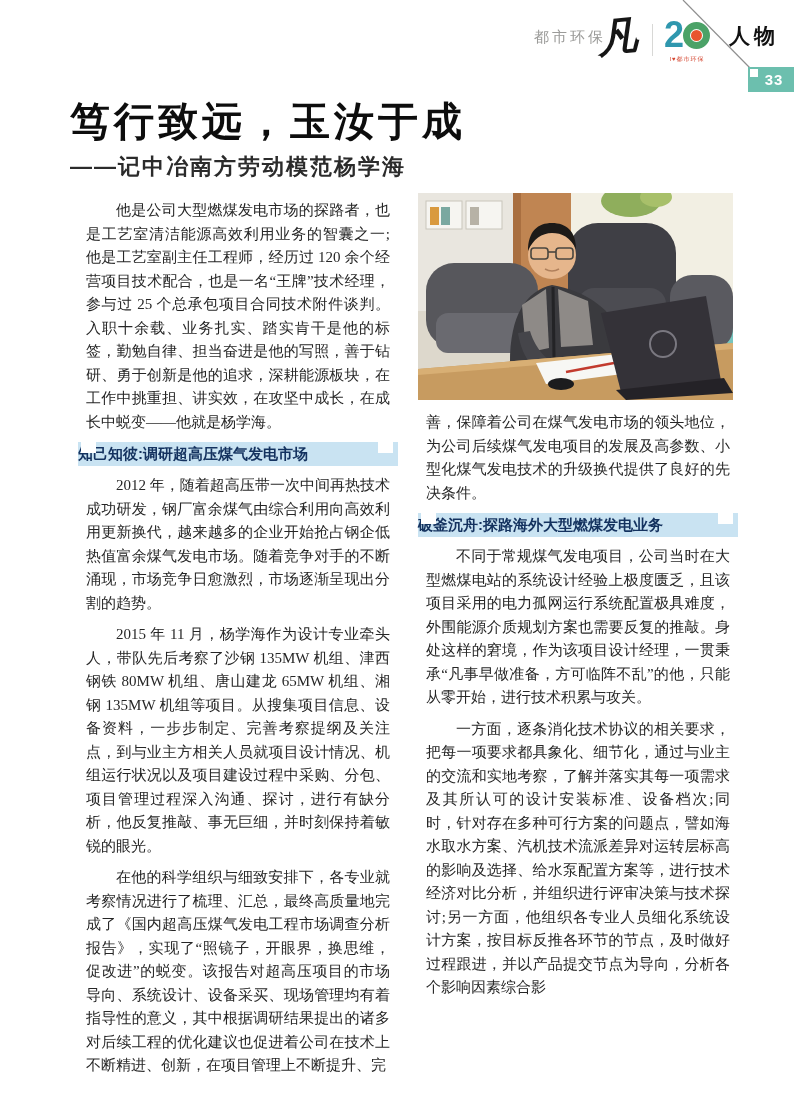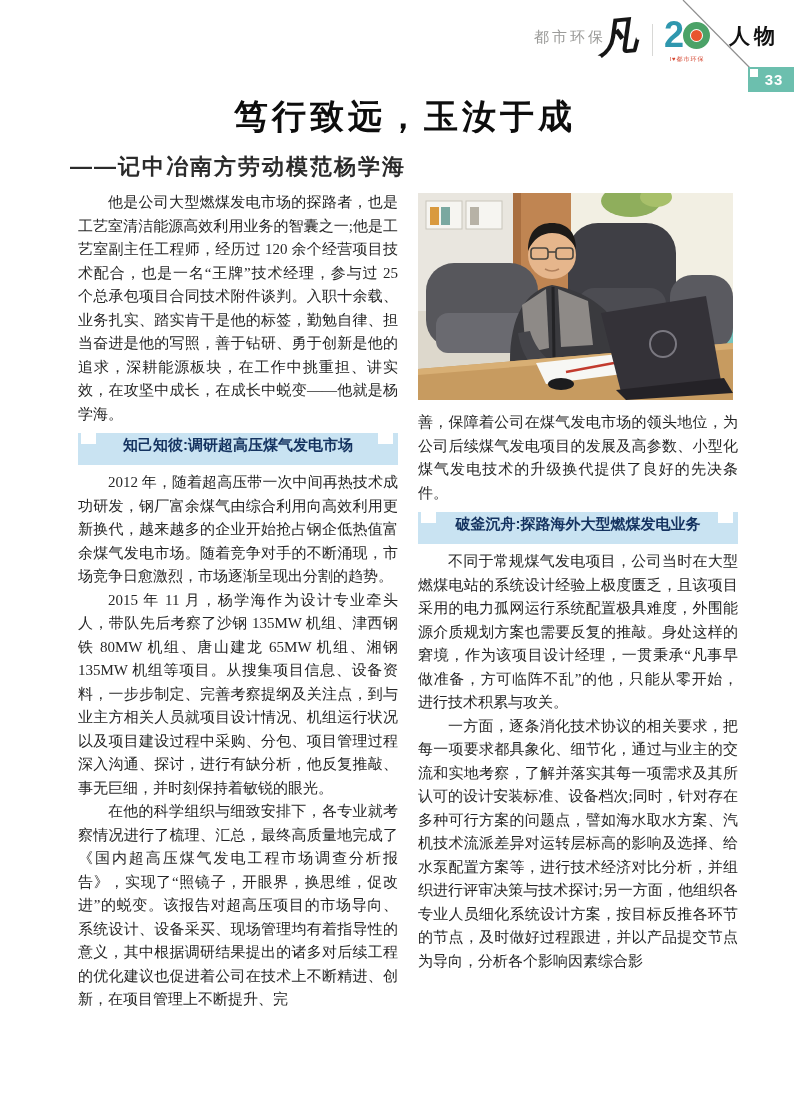"笃行致远，玉汝于成" .title { font-size: 34px -> 40px; text-align: center -> left }
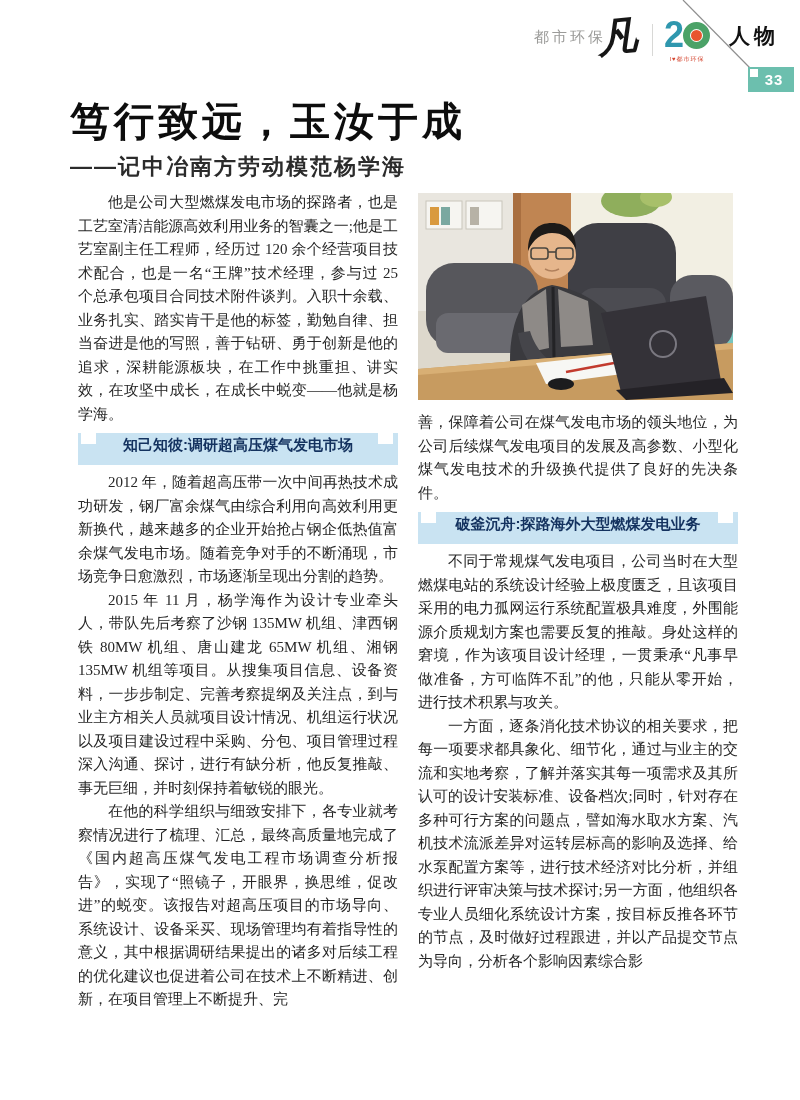"他是公司大型燃煤发电市场的探路者，也是工艺室清洁能源高效利用业务的智囊之一;他是" .col p { margin: 0 -> 8px }
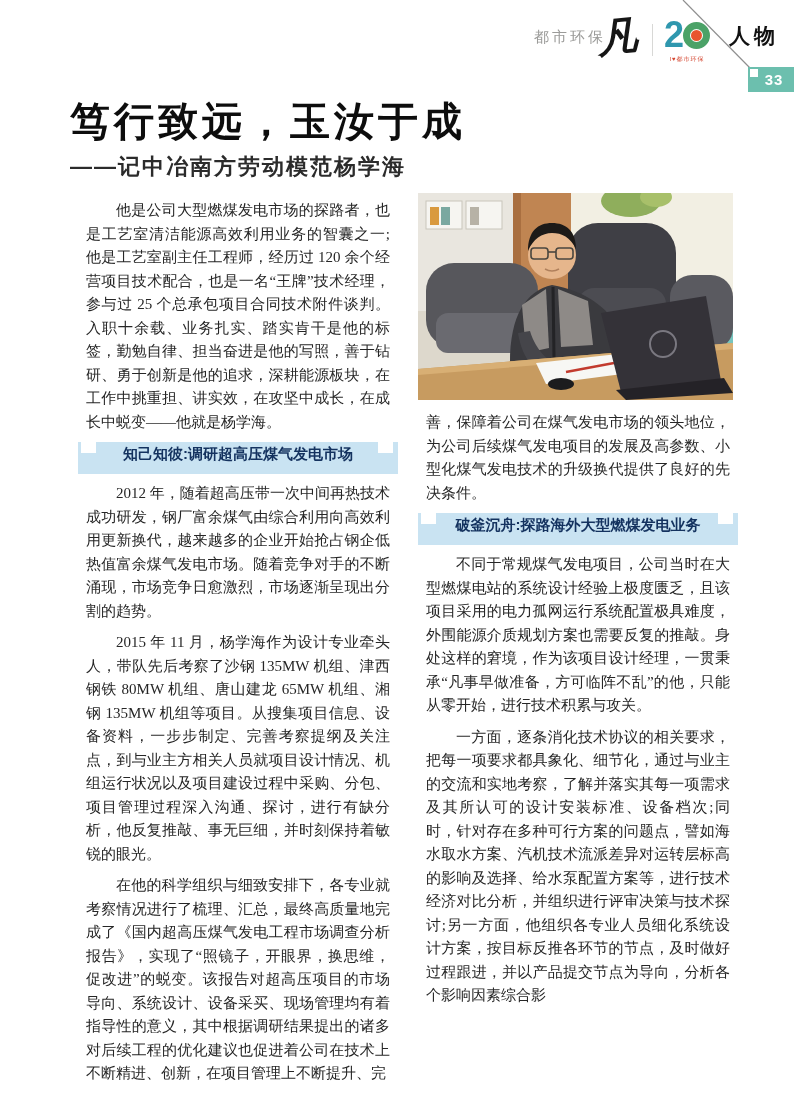"知己知彼:调研超高压煤气发电市场" .sec-head { height: 32px -> 24px; text-align: center -> none }
